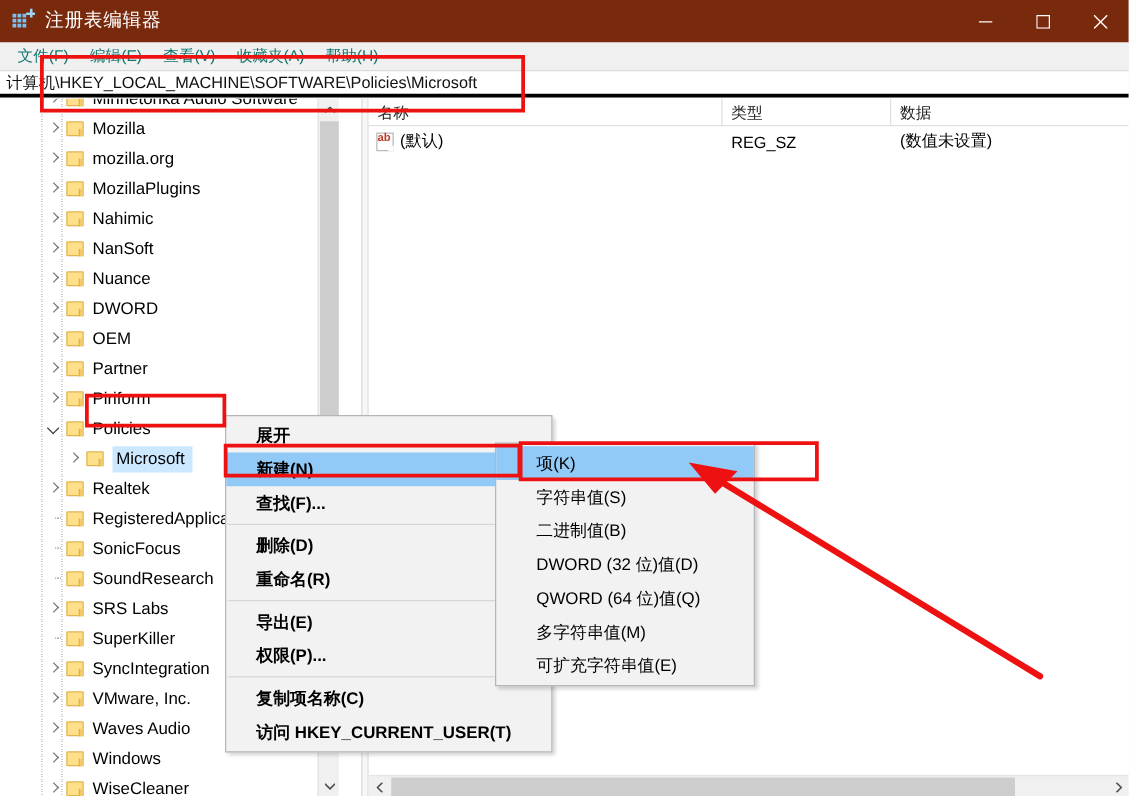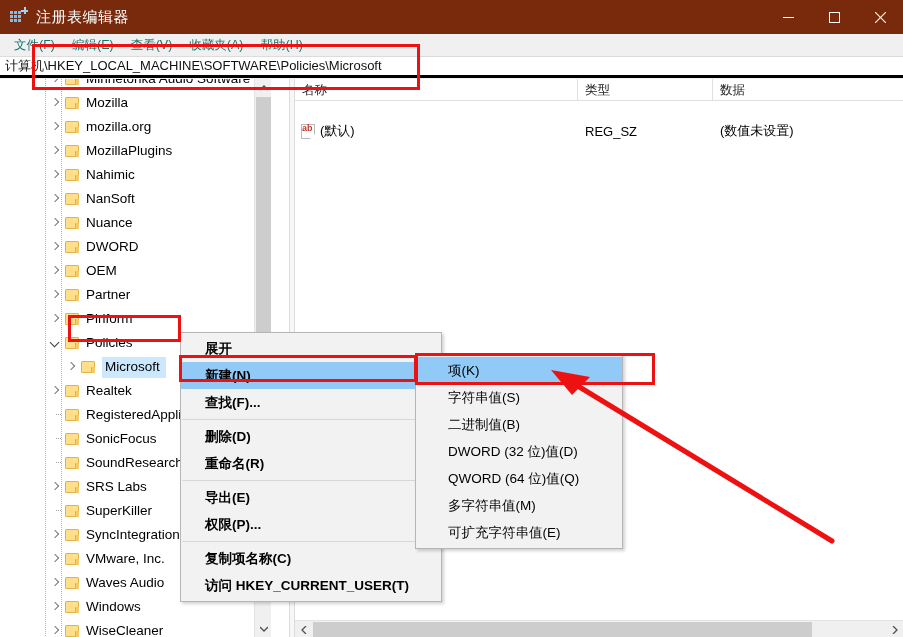"Minnetonka Audio Software" .tree-scroll { left: 16px -> 4px }
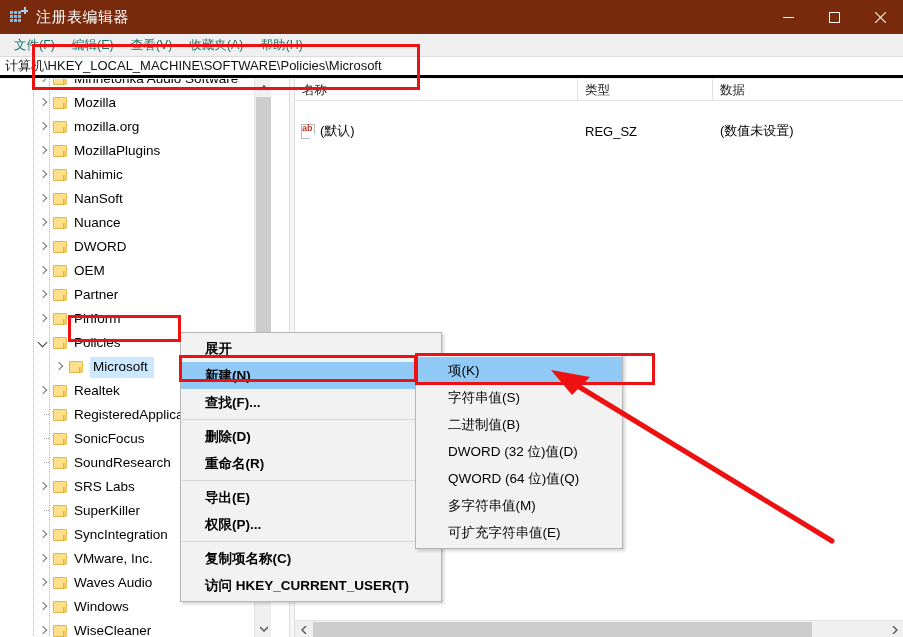"(默认)" .lrow { margin-top: 18px -> none }
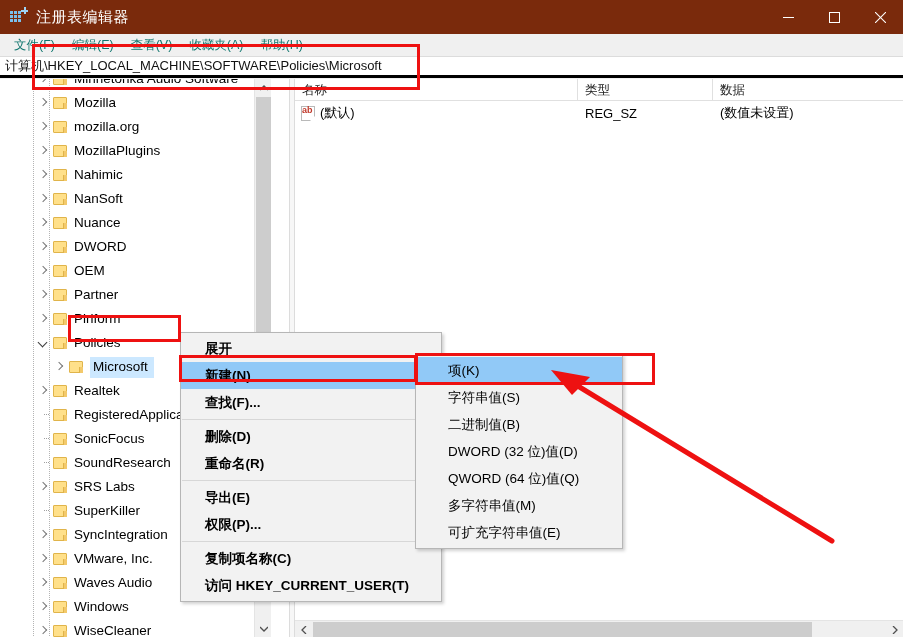"项(K)" .submenu { left: 415px -> 396px }
